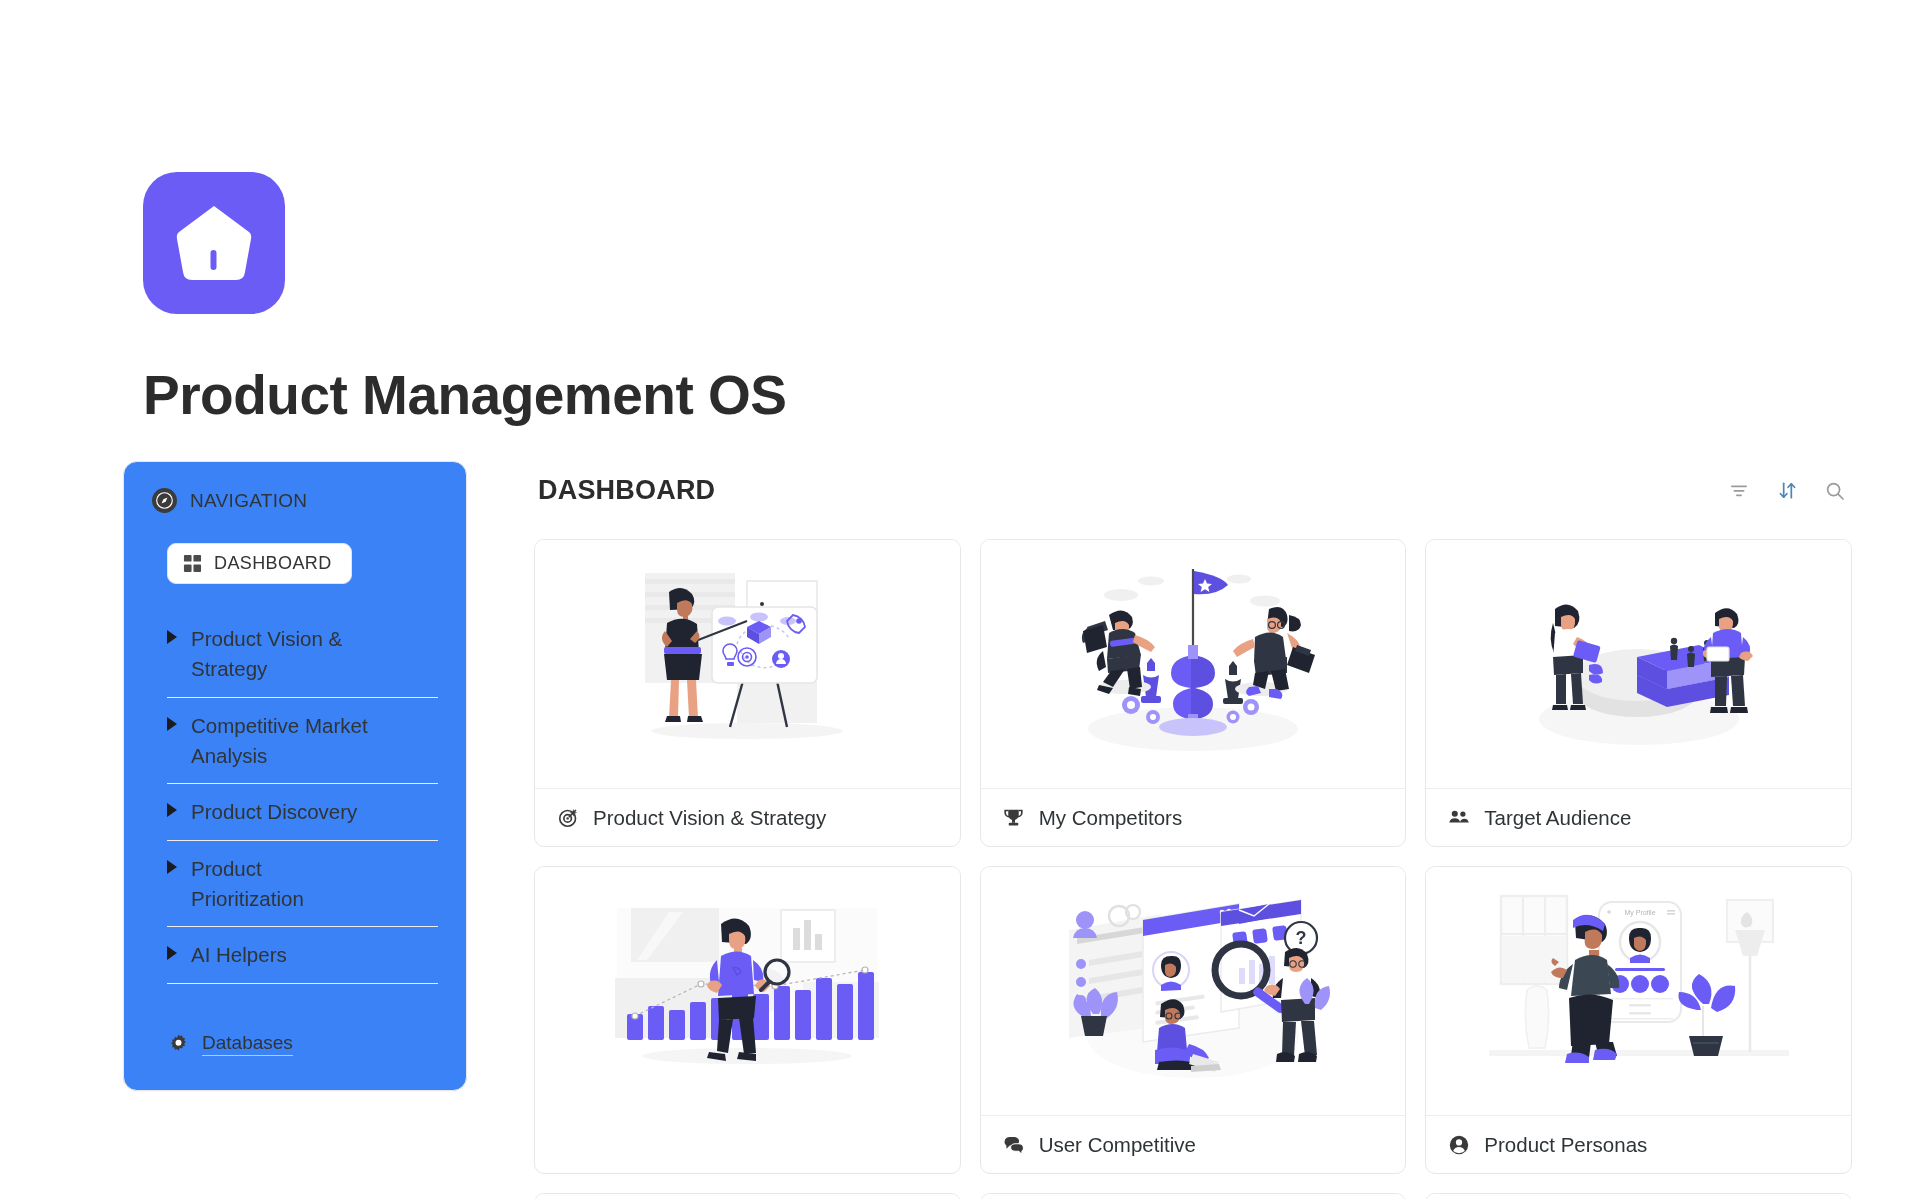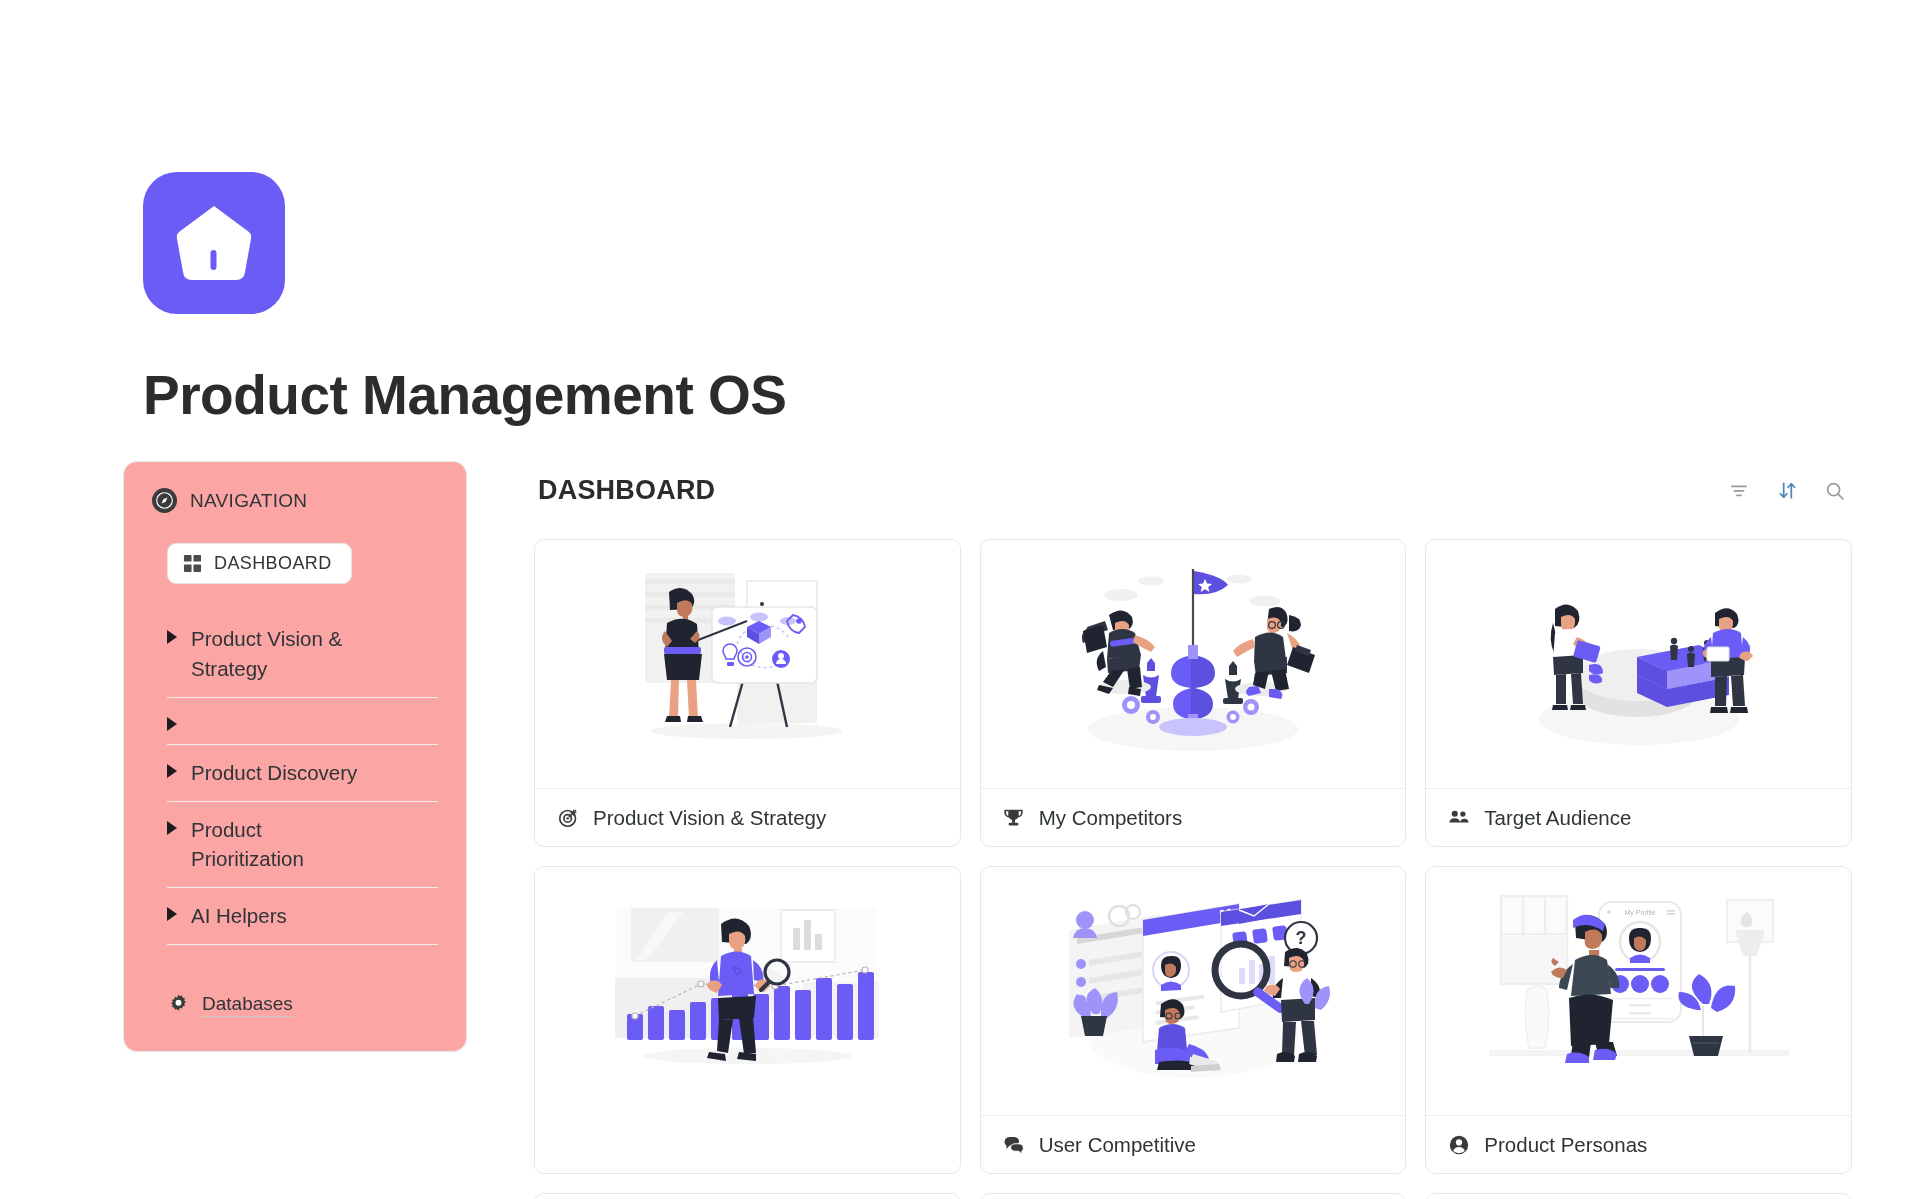"NAVIGATION" .sidebar { background: #fca5a5 -> #3b82f6 }
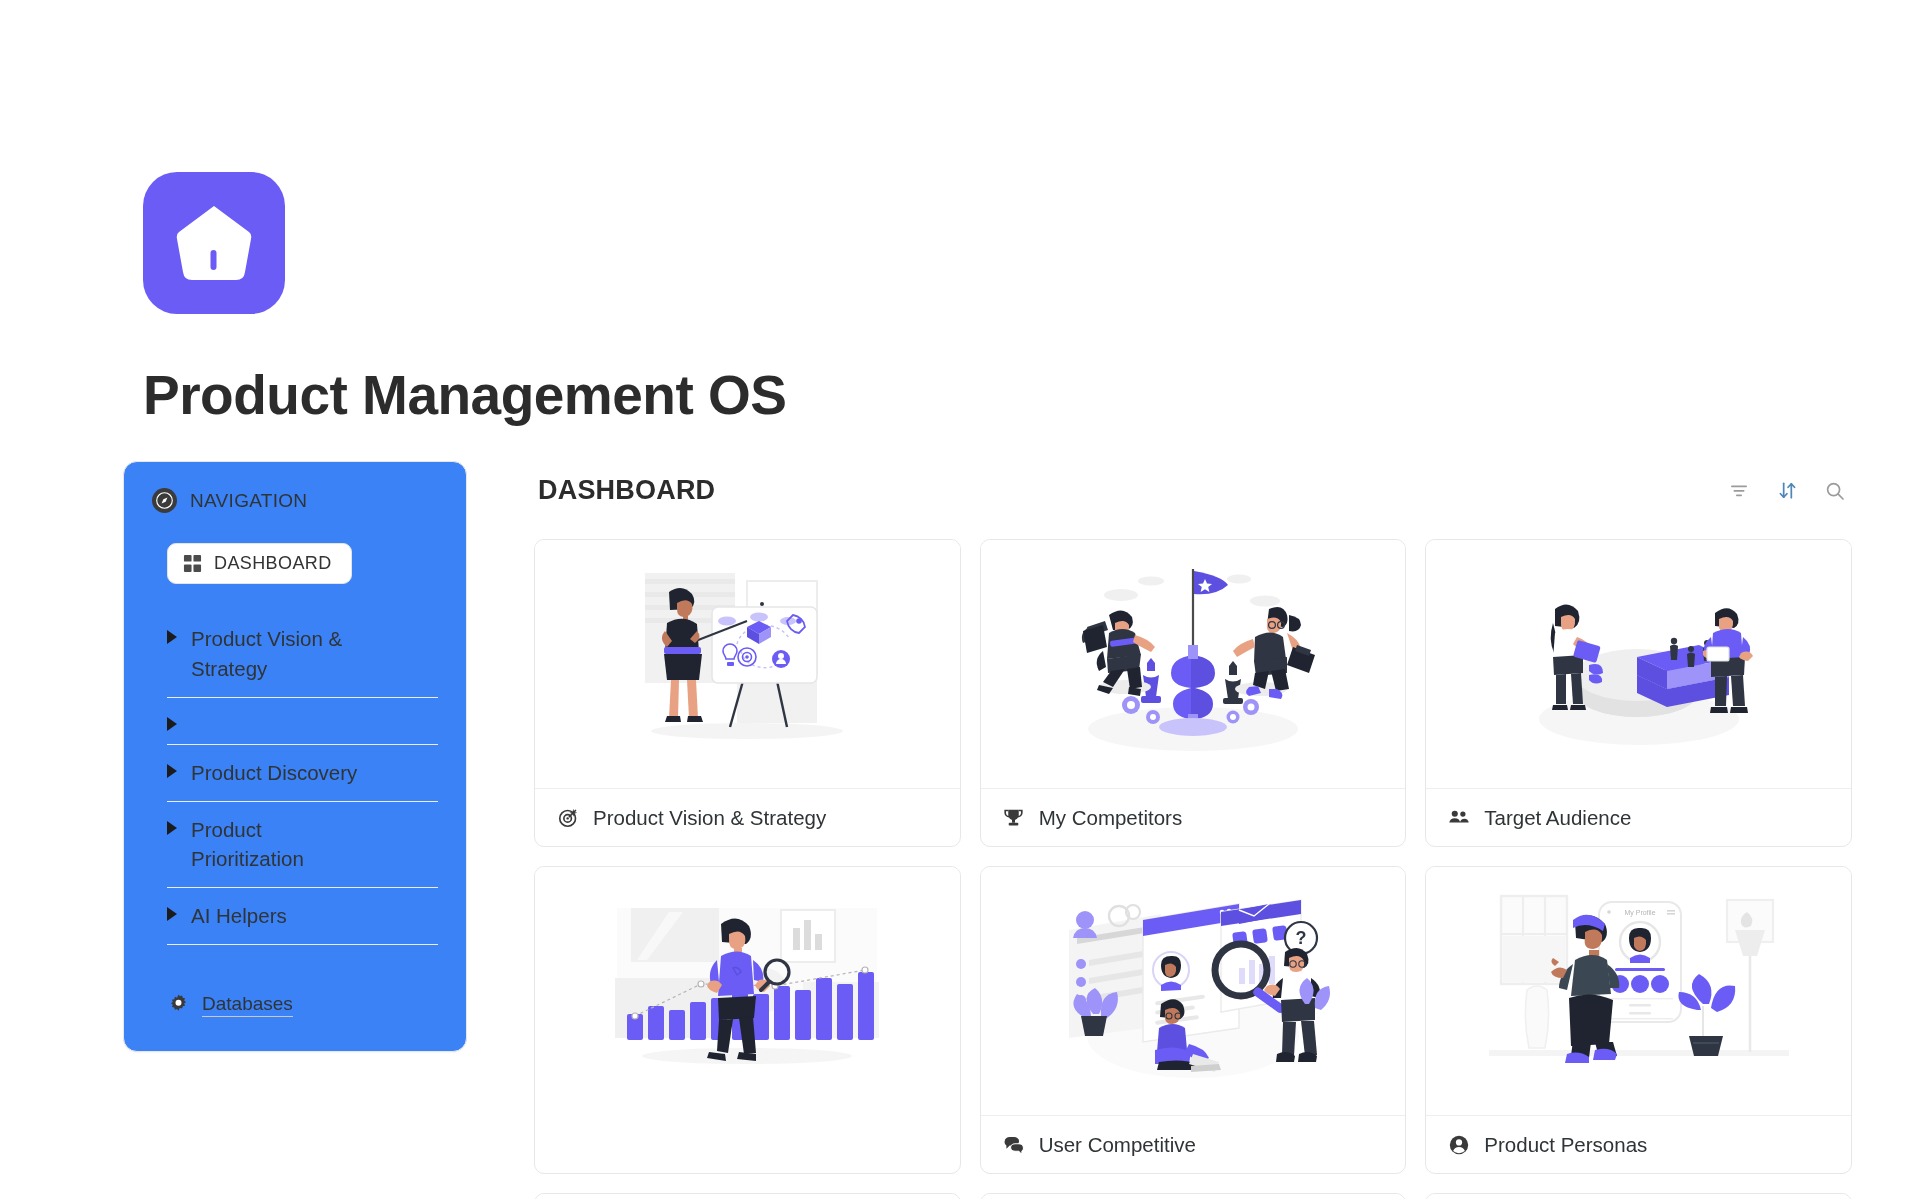"Competitive Market Analysis" span.nav-item-label { html: none -> <span>Competitive Market Analysis</span> }
